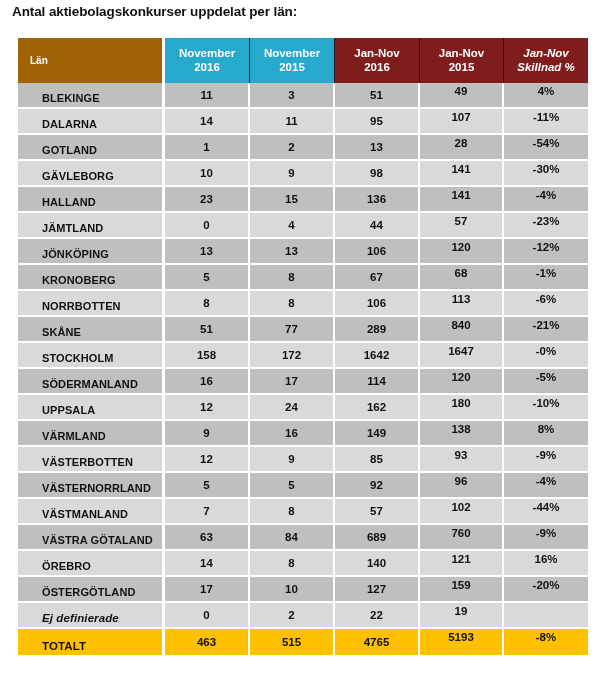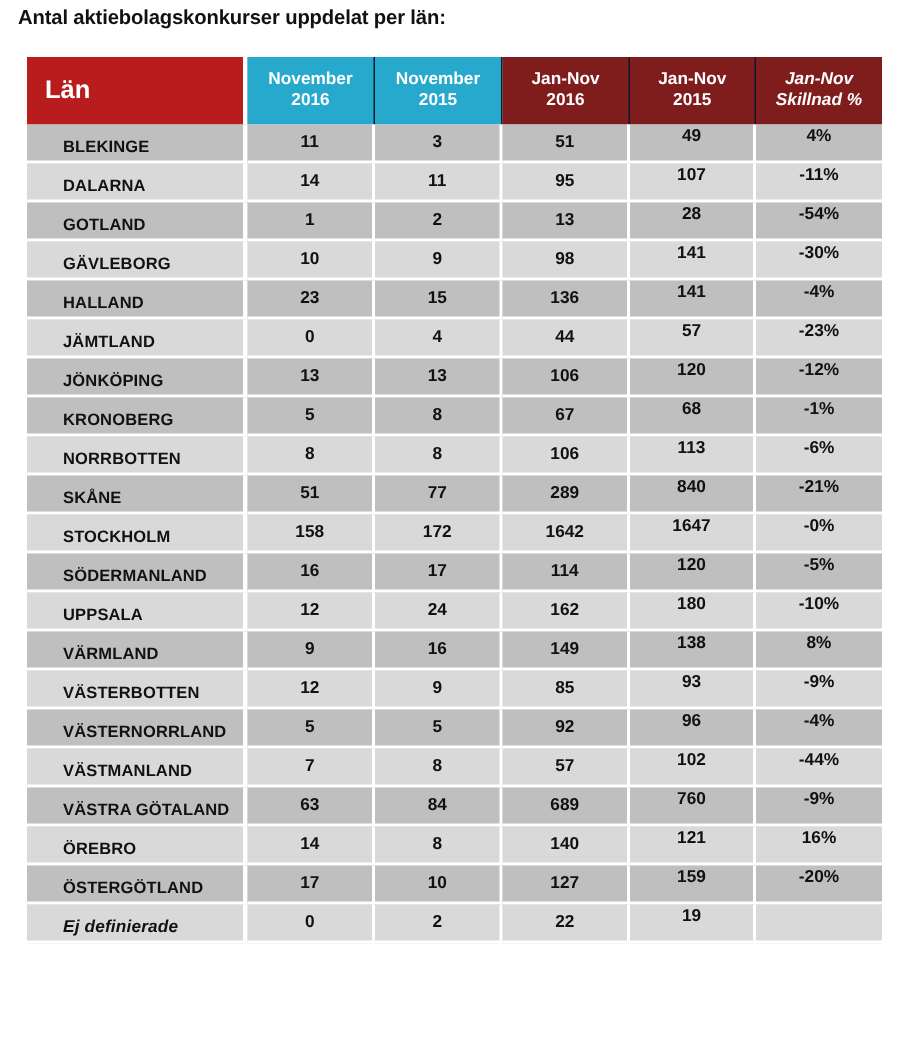"Län" thead th.h-lan { background: #b91c1c -> #a16207; font-size: 17px -> 10px }
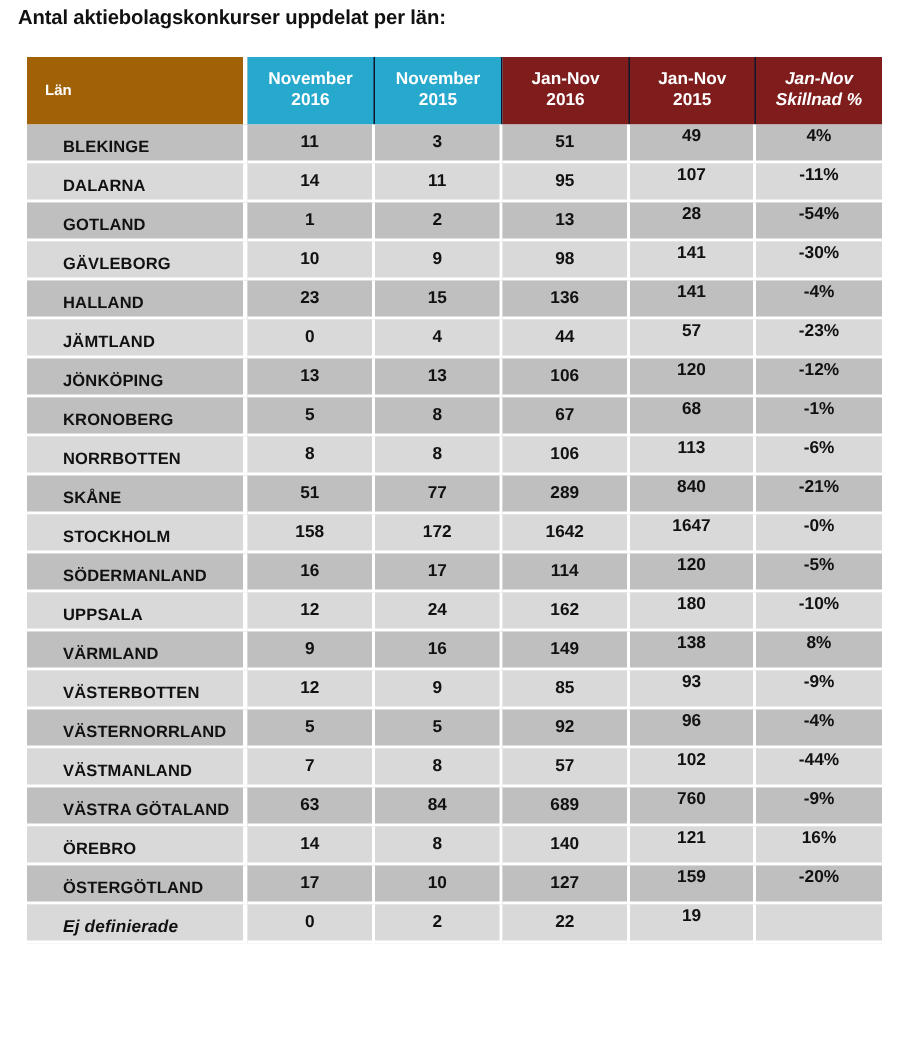"TOTALT" tr.row-total { html: none -> <tr> <td>TOTALT</td> <td>463</td> <td>515</td> <td>4765</td> <td>5193</td> <td>-8%</td> </tr> }
